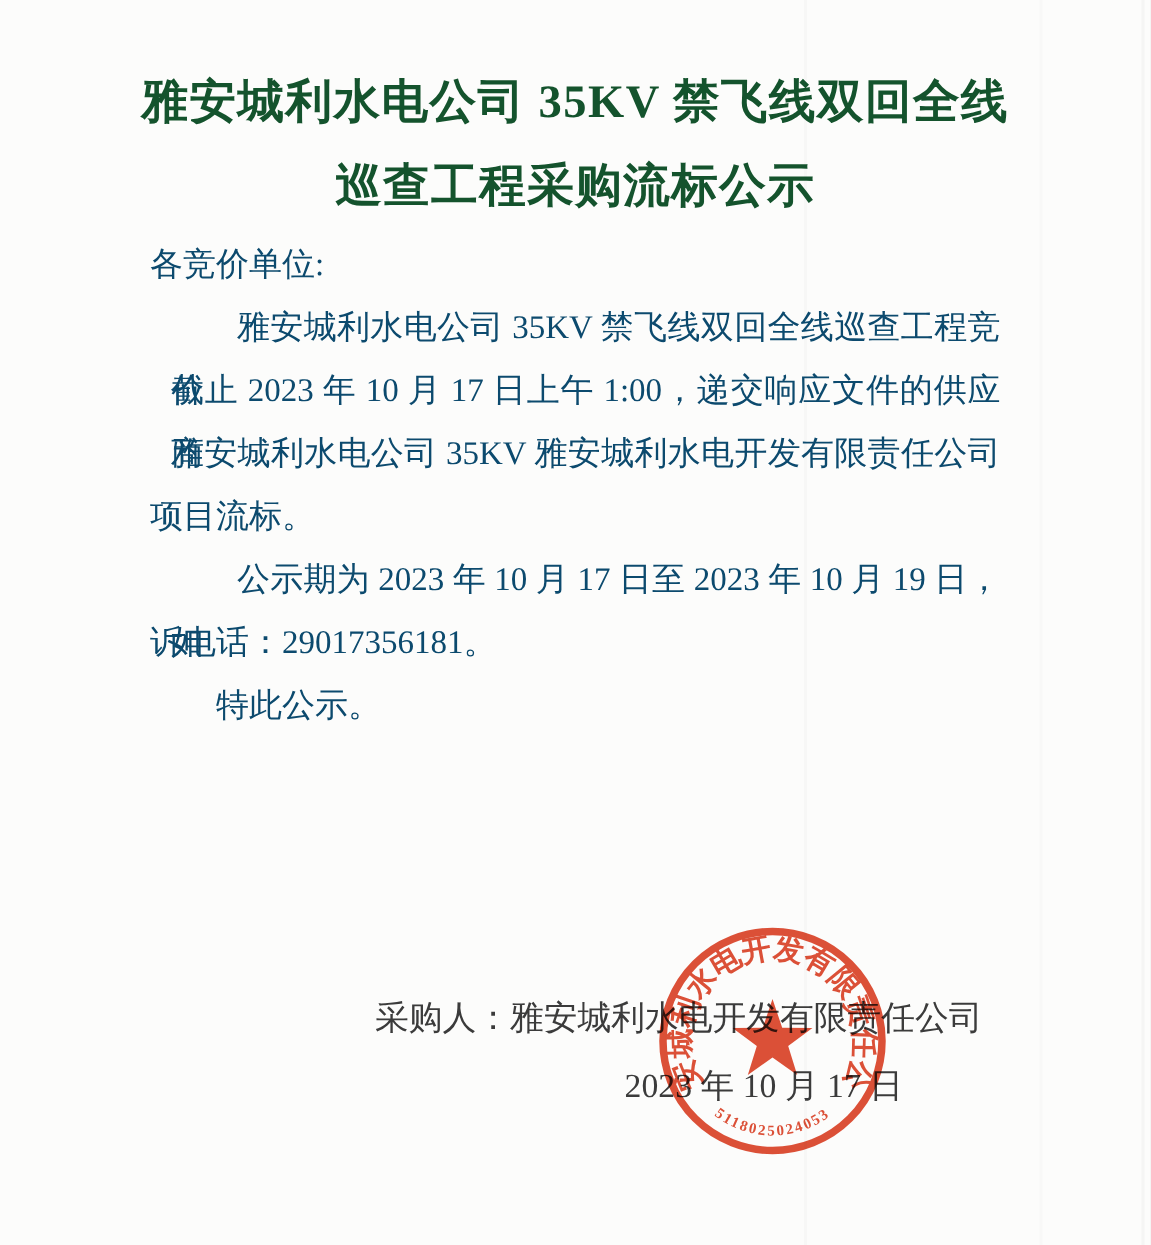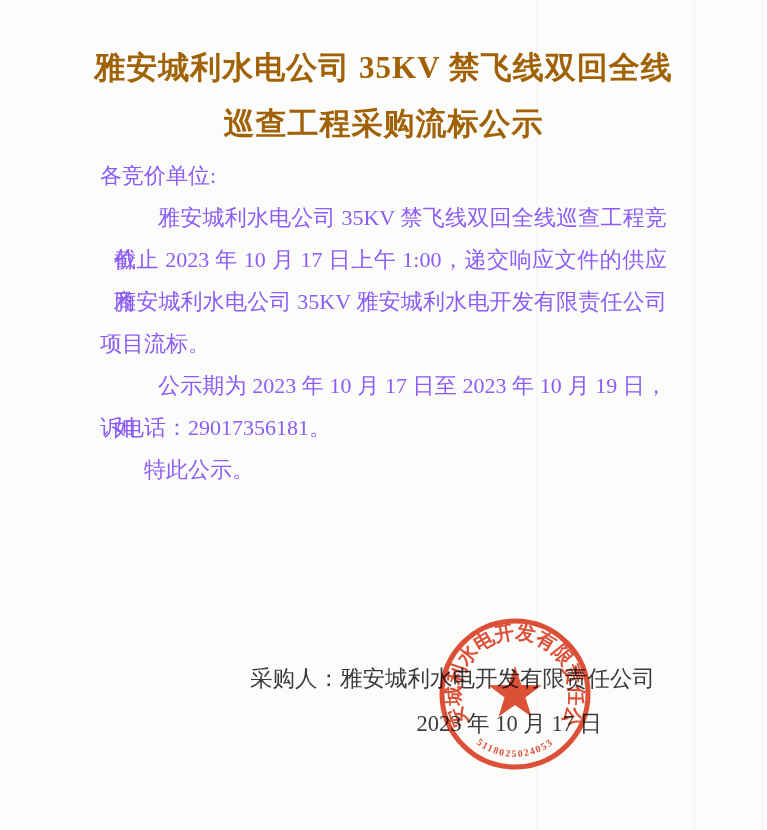"雅安城利水电公司 35KV 禁飞线双回全线" .title-line { color: #a16207 -> #14532d }
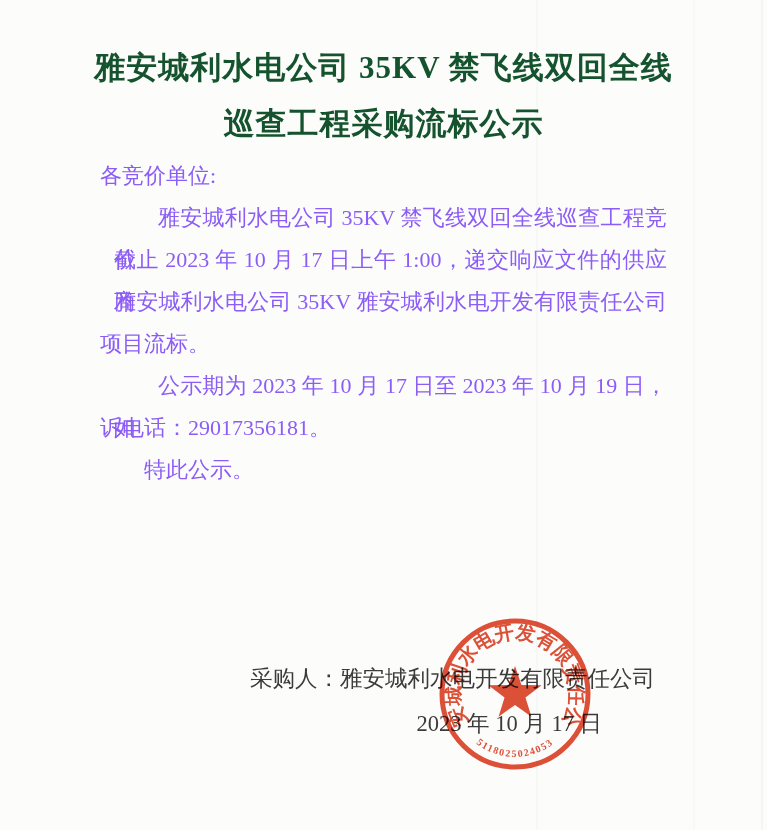"各竞价单位:" .body-block { color: #8b5cf6 -> #0c4a6e }
